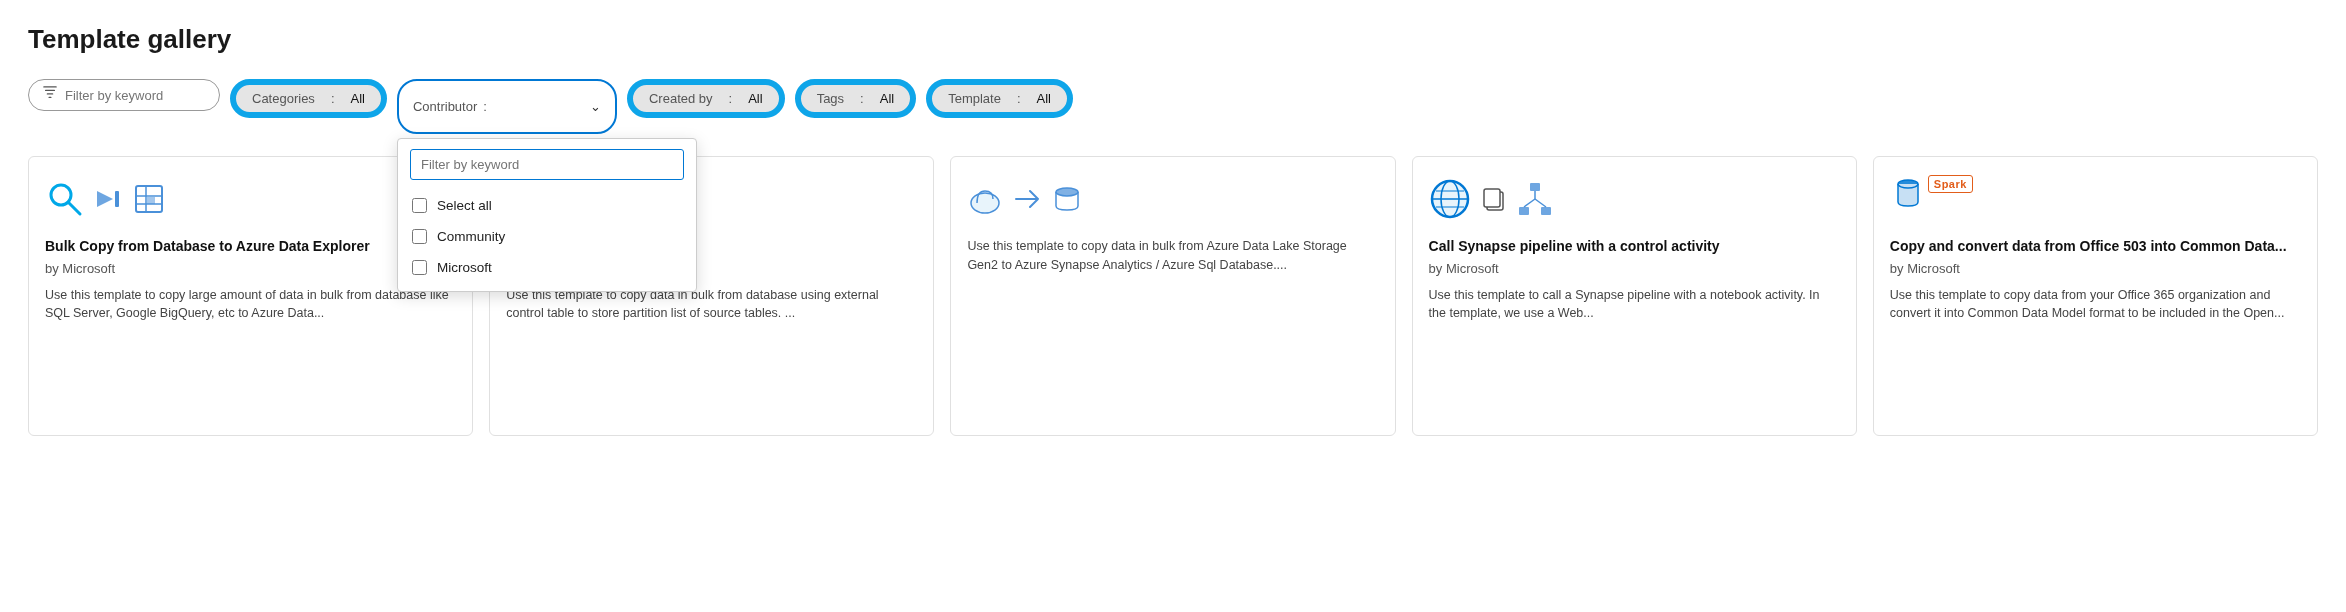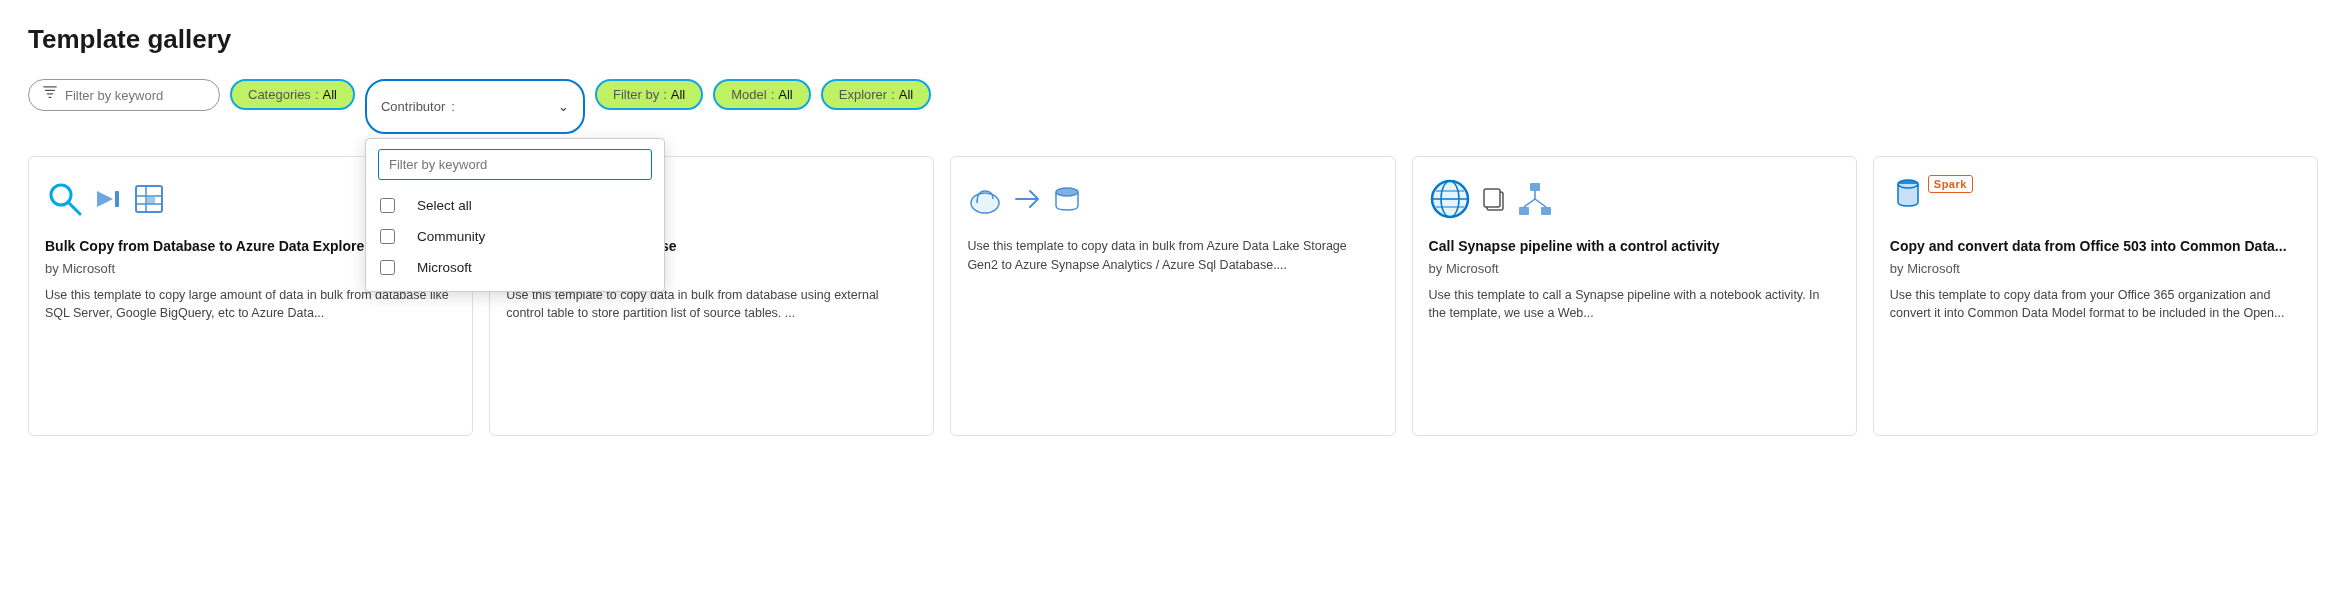"Categories" .filter-pill { background: #bef264 -> #e5e5e5; border: 2px solid #0ea5e9 -> 6px solid #0ea5e9; gap: 4px -> 16px }
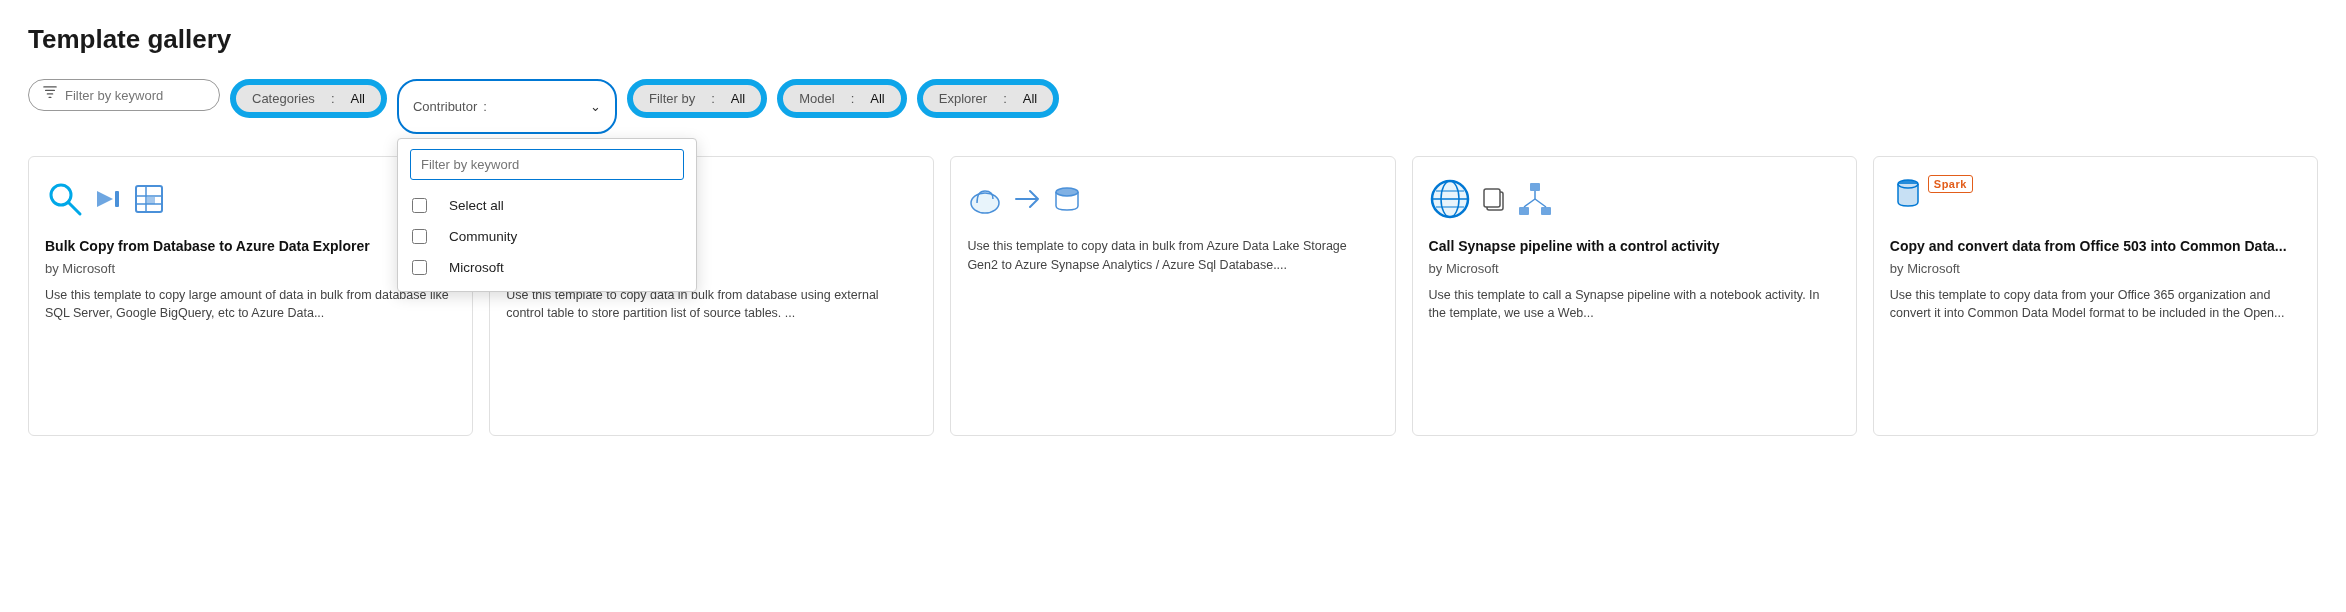"Filter by" span.label { text: Filter -> Created }
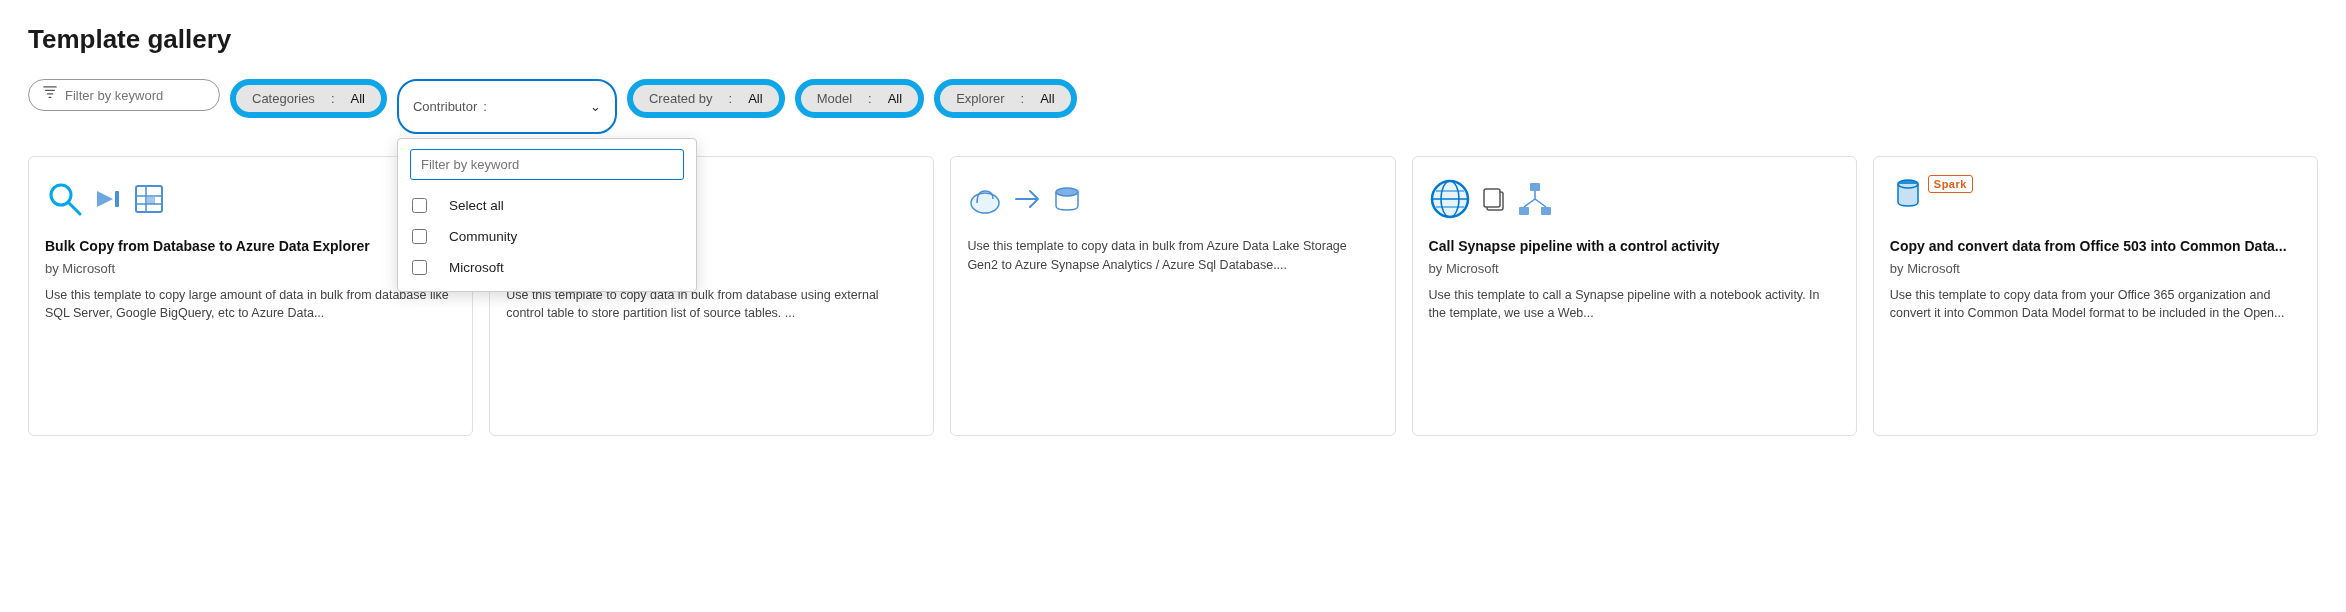"Model" span.label { text: Model -> Tags }
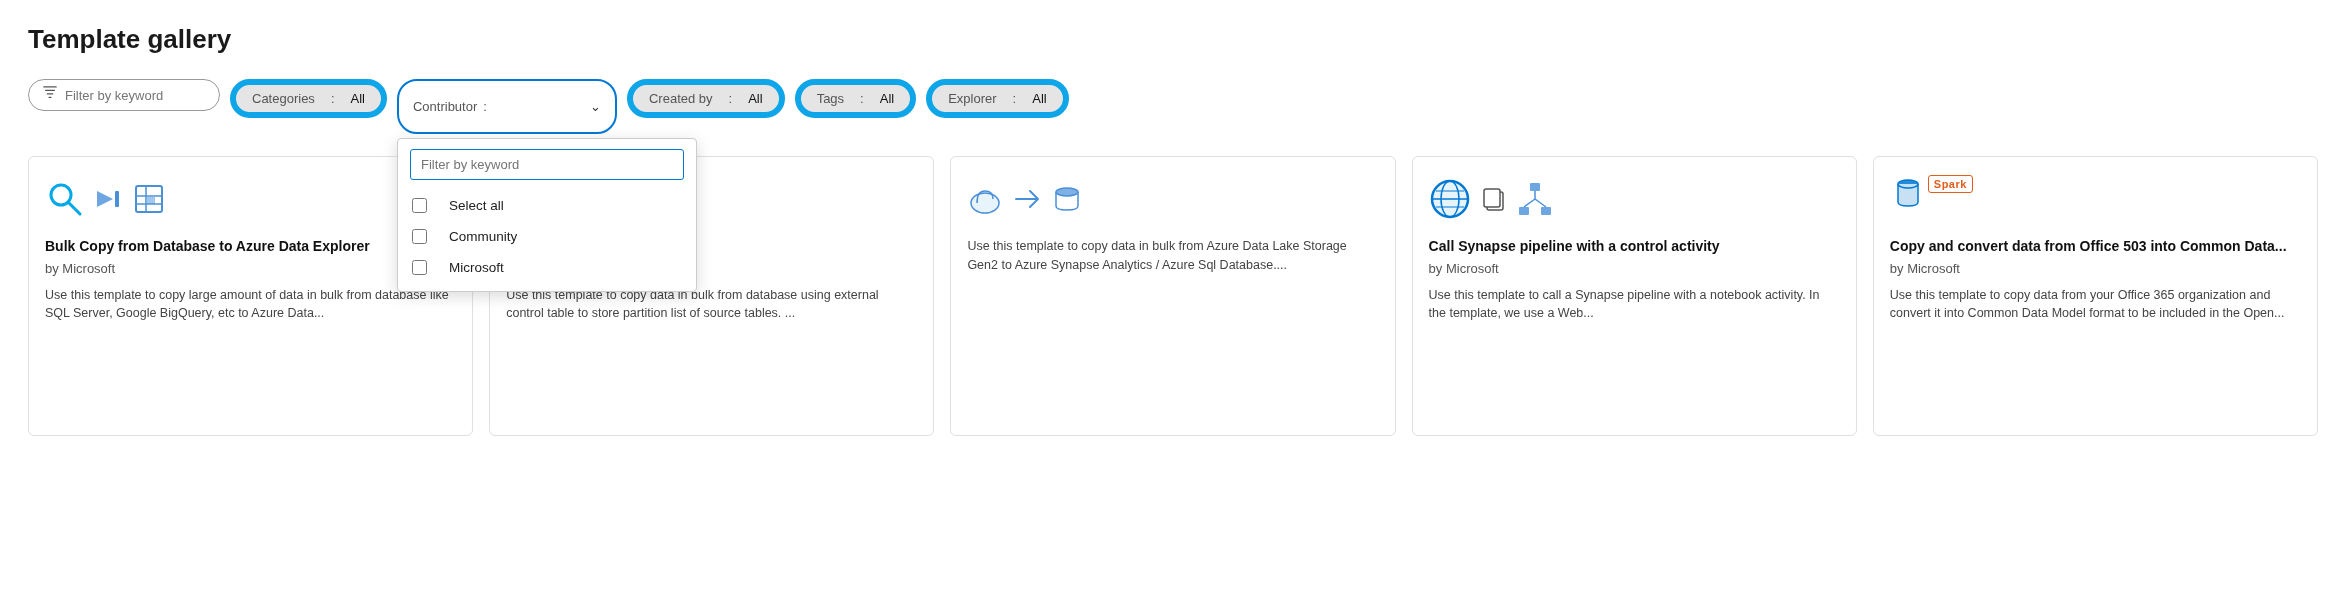"Explorer" span.label { text: Explorer -> Template }
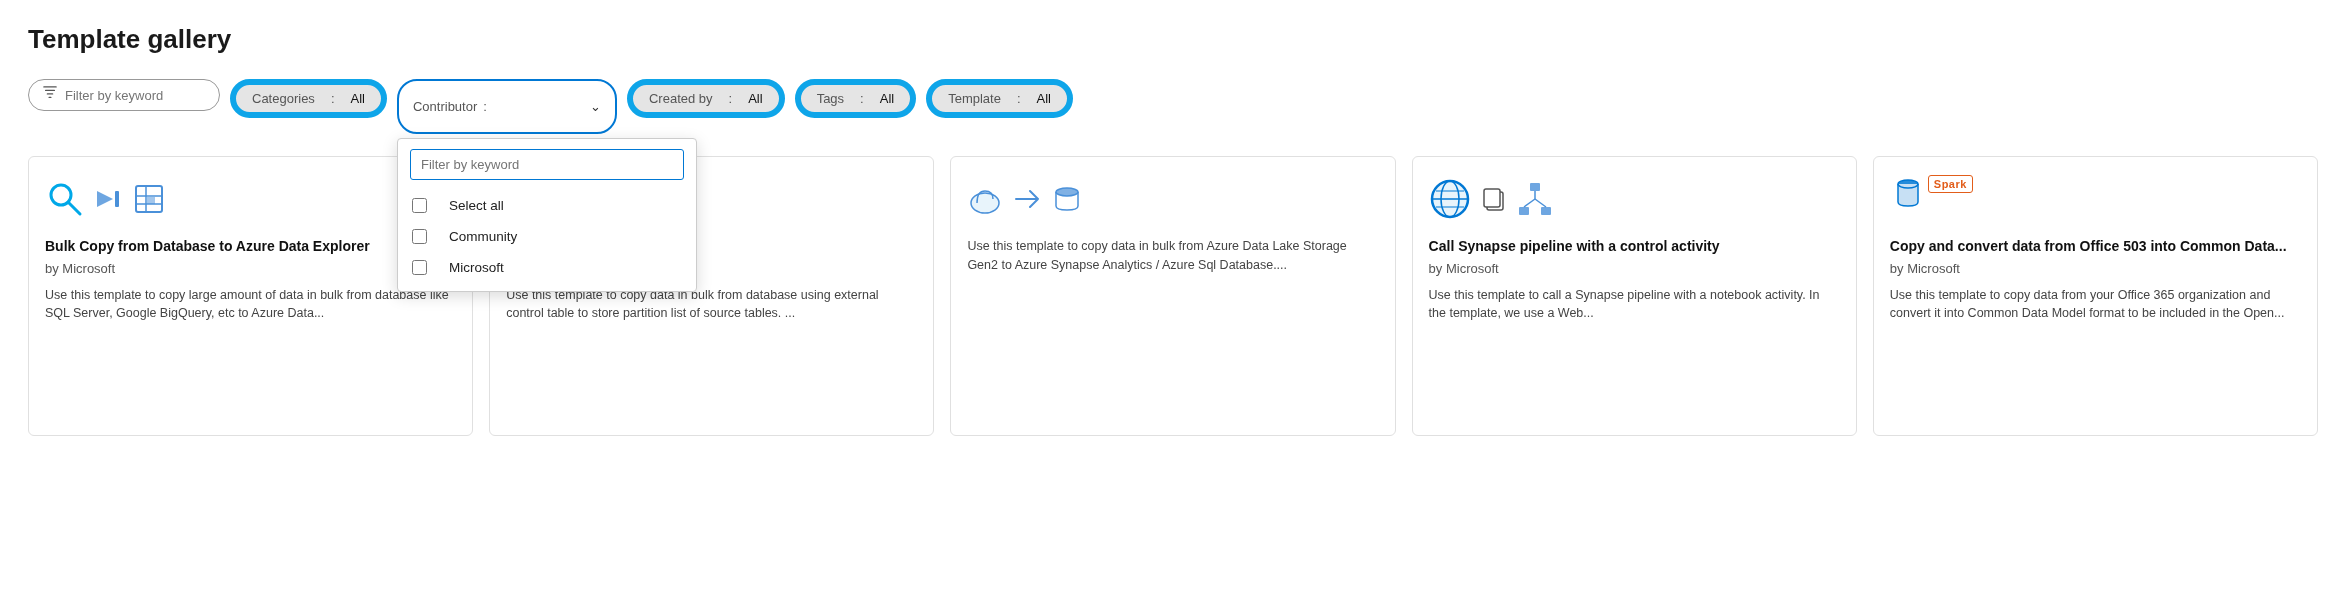"Select all" .dropdown-item { gap: 22px -> 10px }
